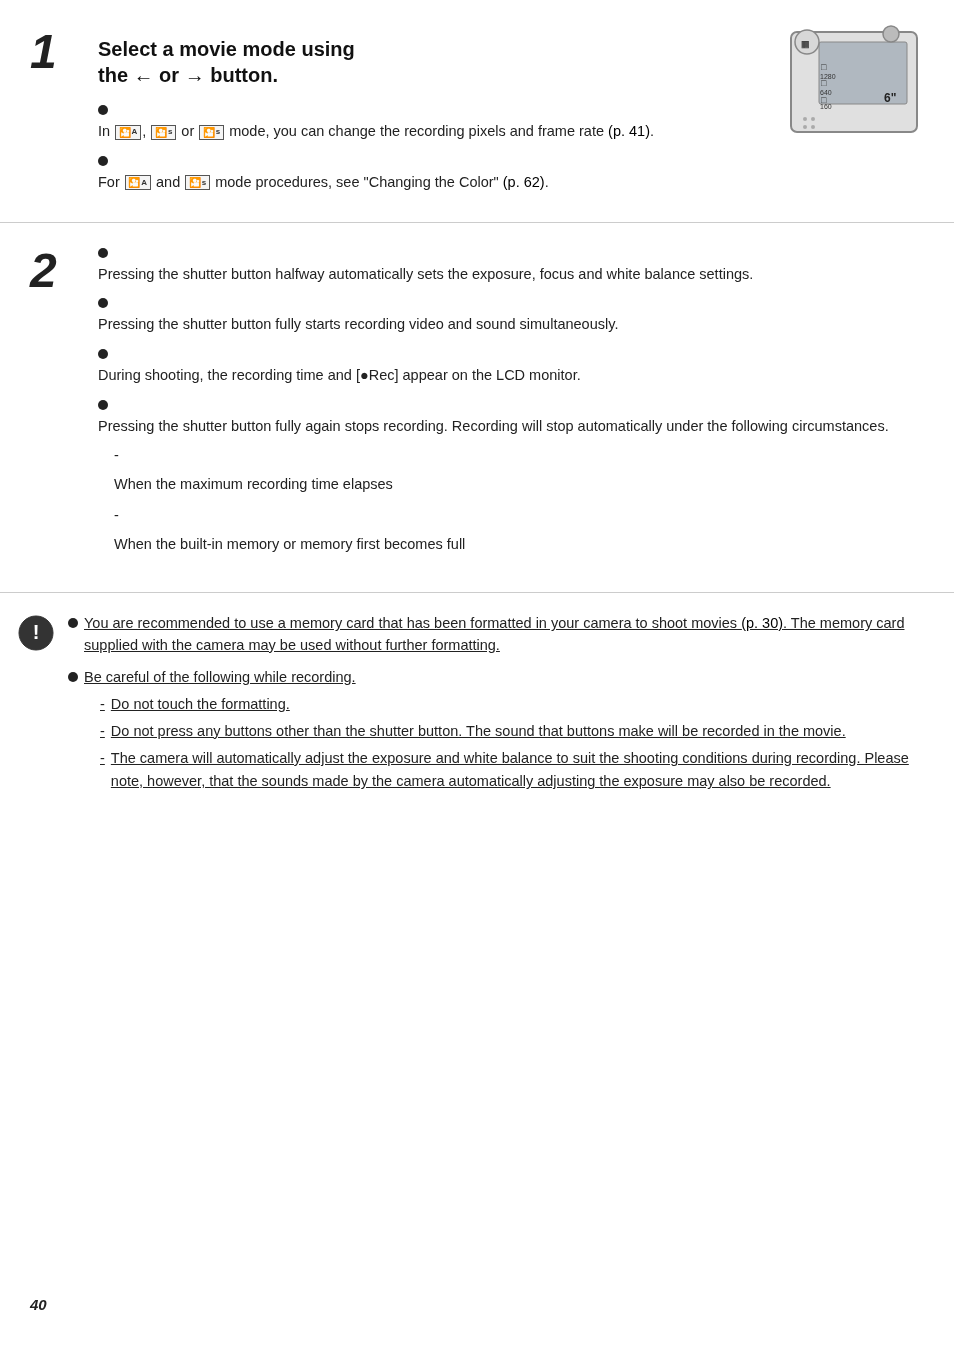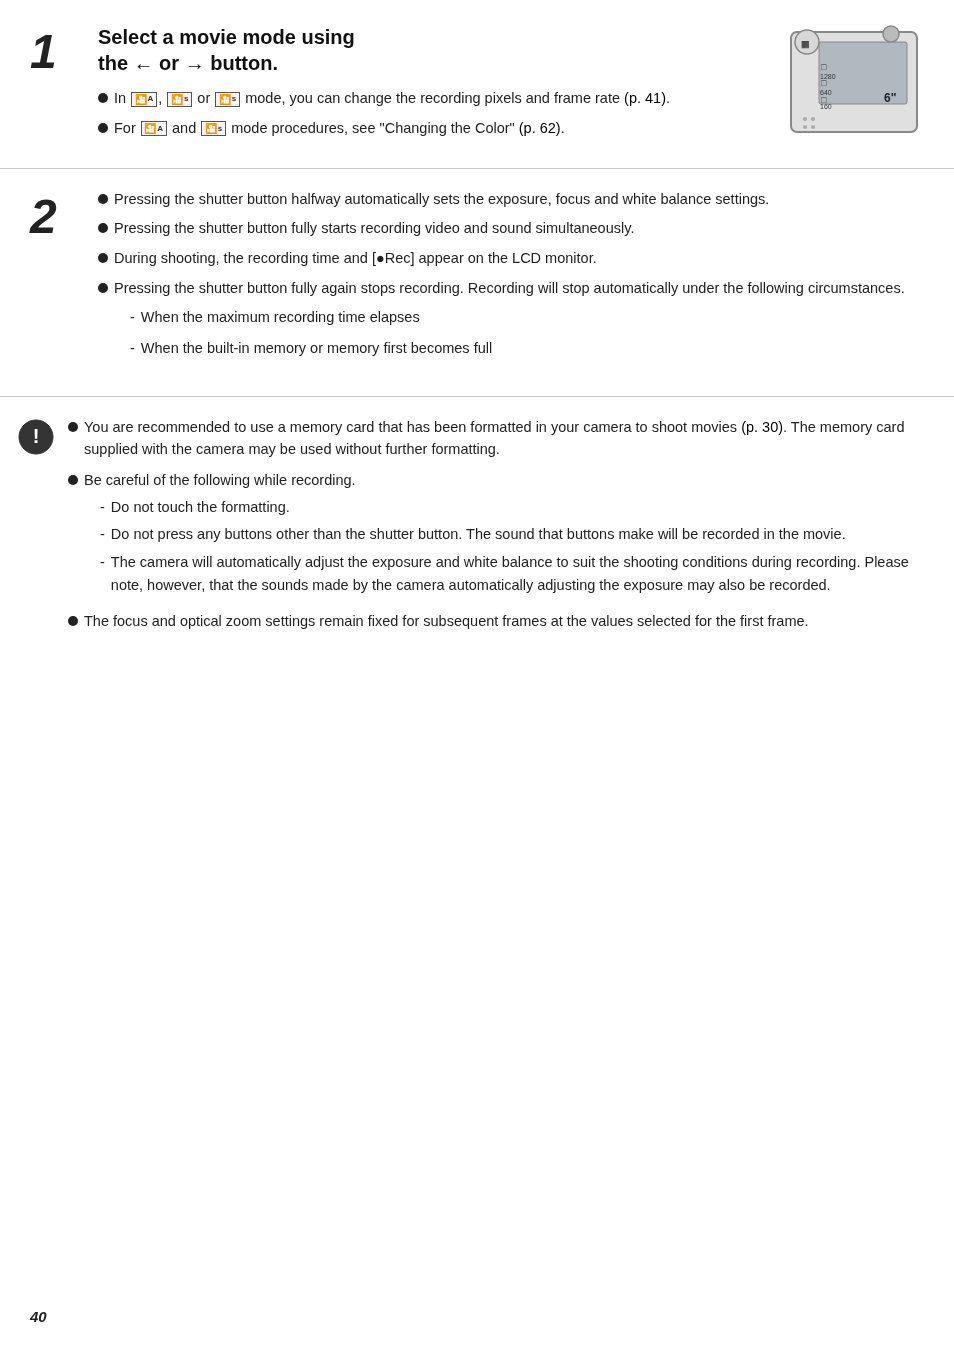"Select a movie mode using" .step-title { margin-top: none -> 12px }
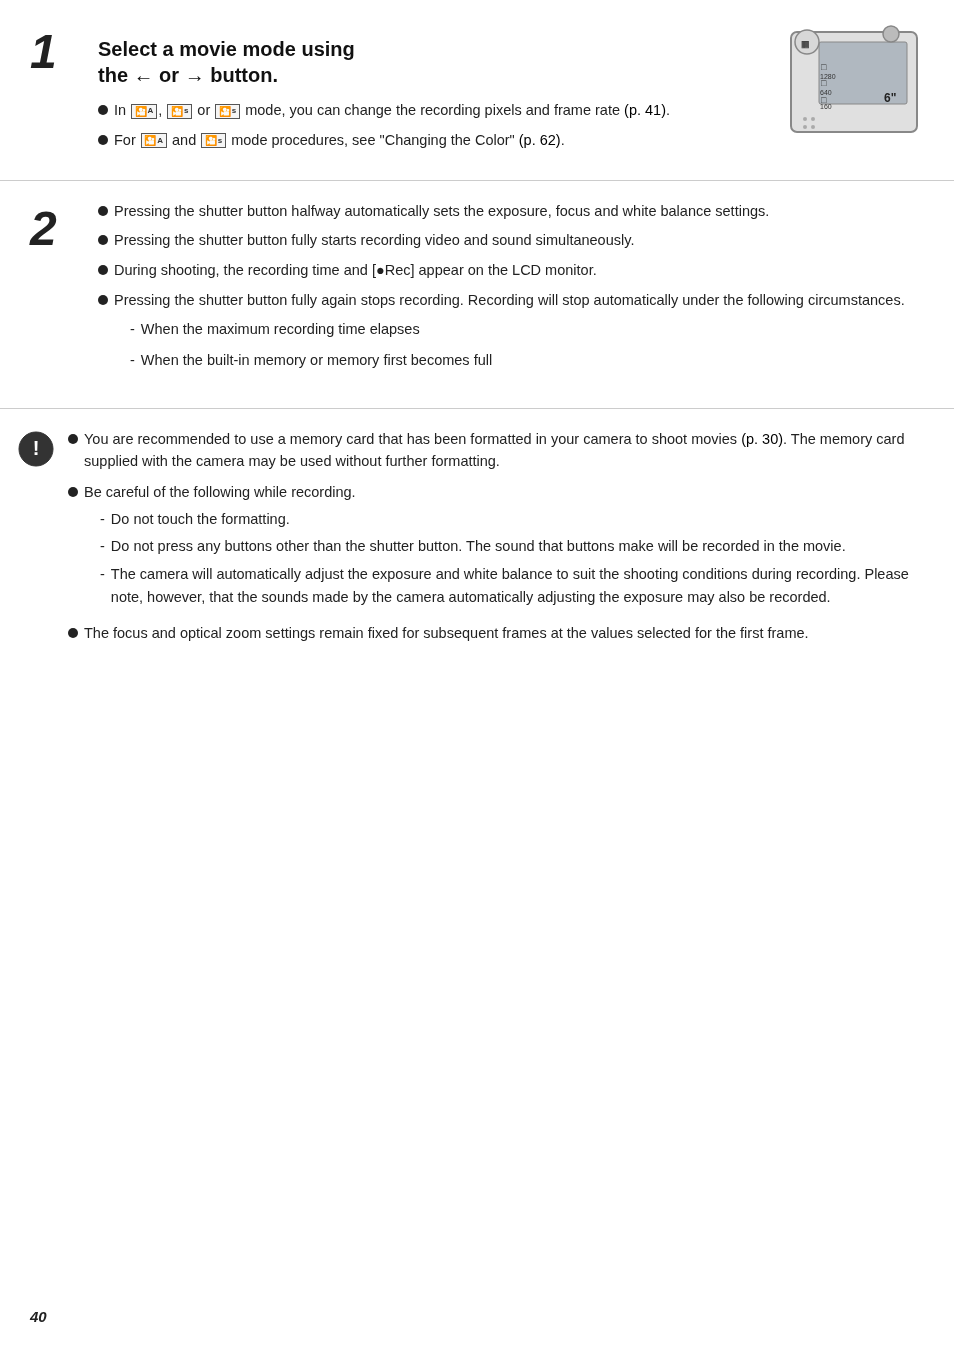"In 🎦 , or mode," .bullet-list li { flex-direction: none -> column }
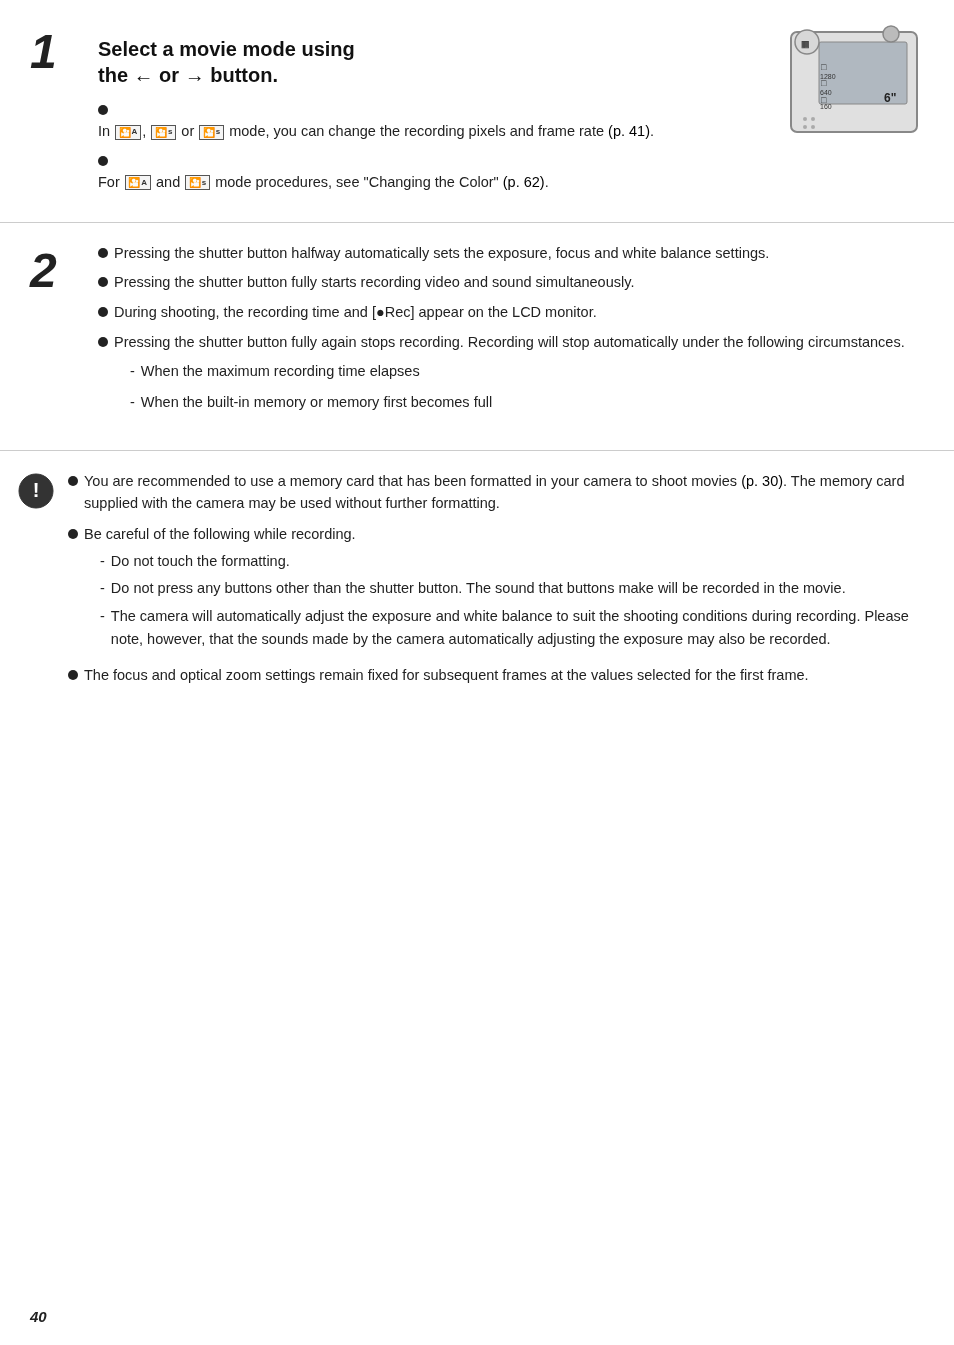"Pressing the shutter button halfway" .sub-bullet-list li { flex-direction: none -> column }
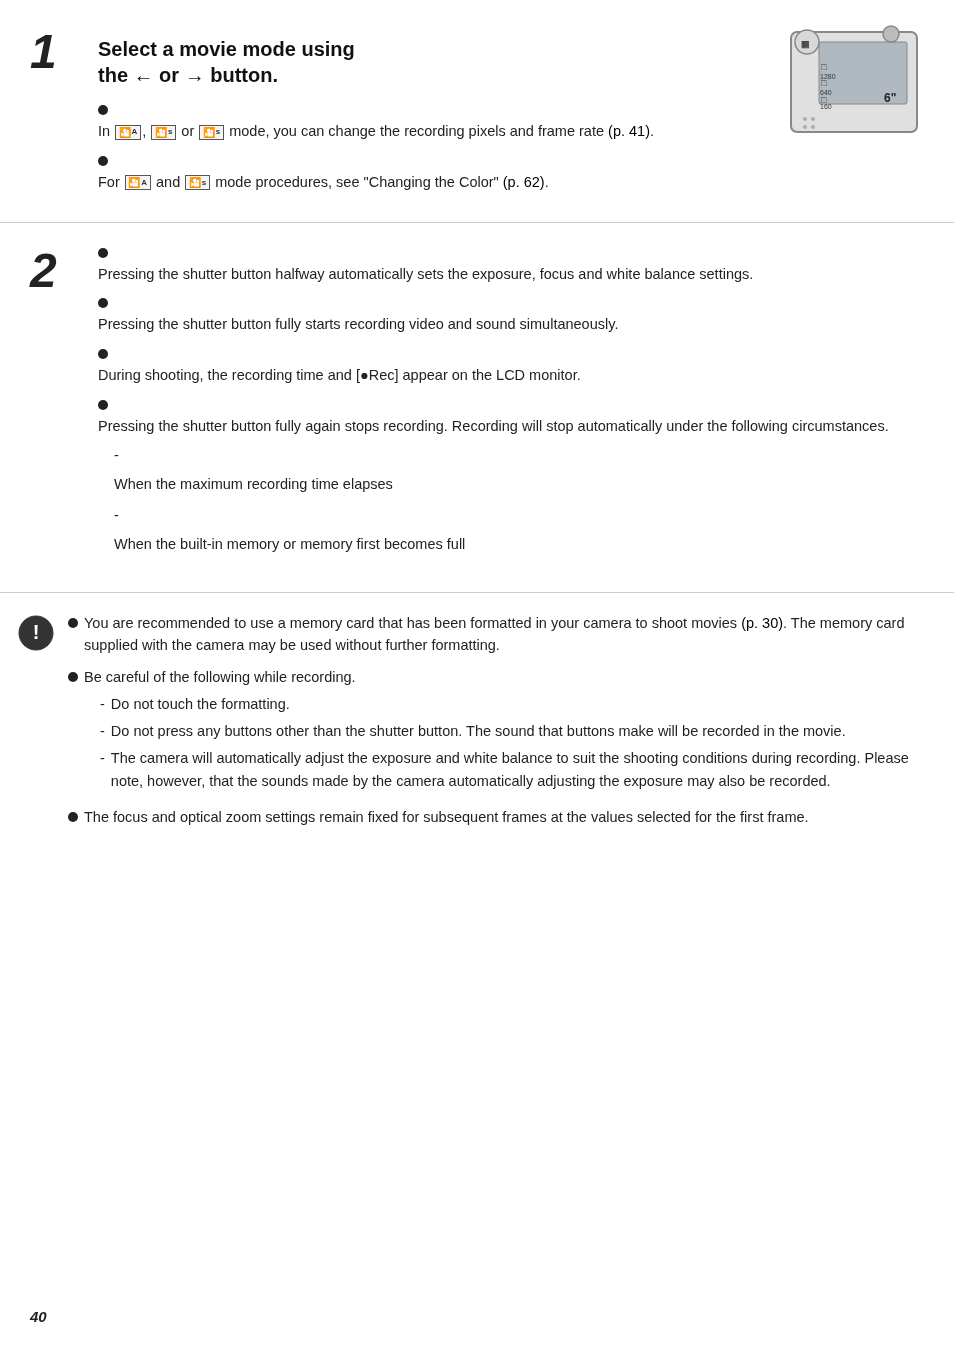"You are recommended to use" .notes-list > li { text-decoration: none -> underline }
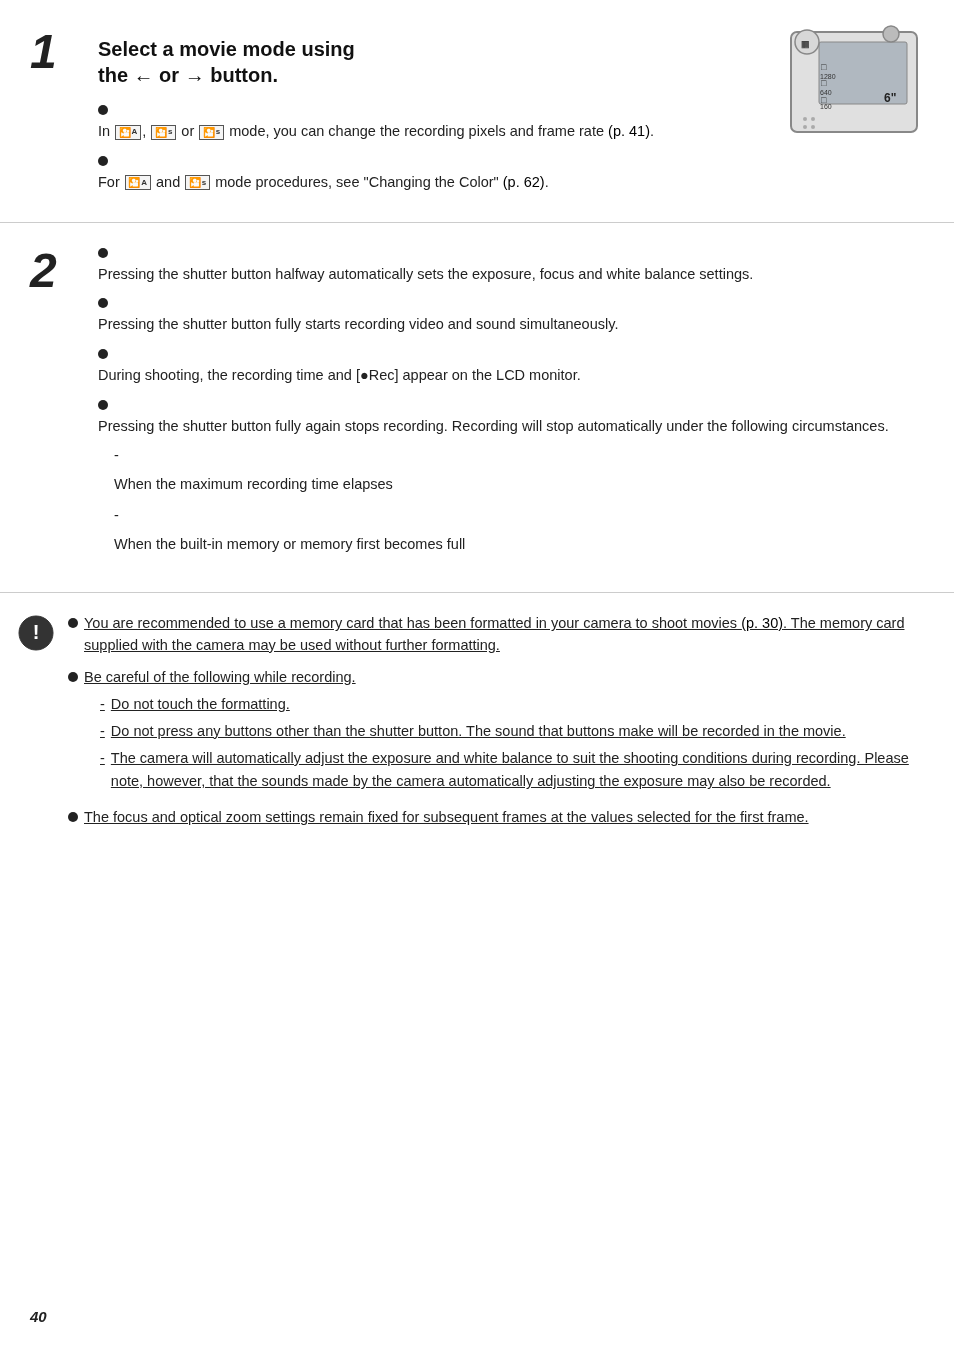"The focus and optical zoom" li { html: <li> <span></span> <span>The focus and optical zoom settings remain fixed for subsequent frames at the values selected for the first frame.</span> </li> -> none }
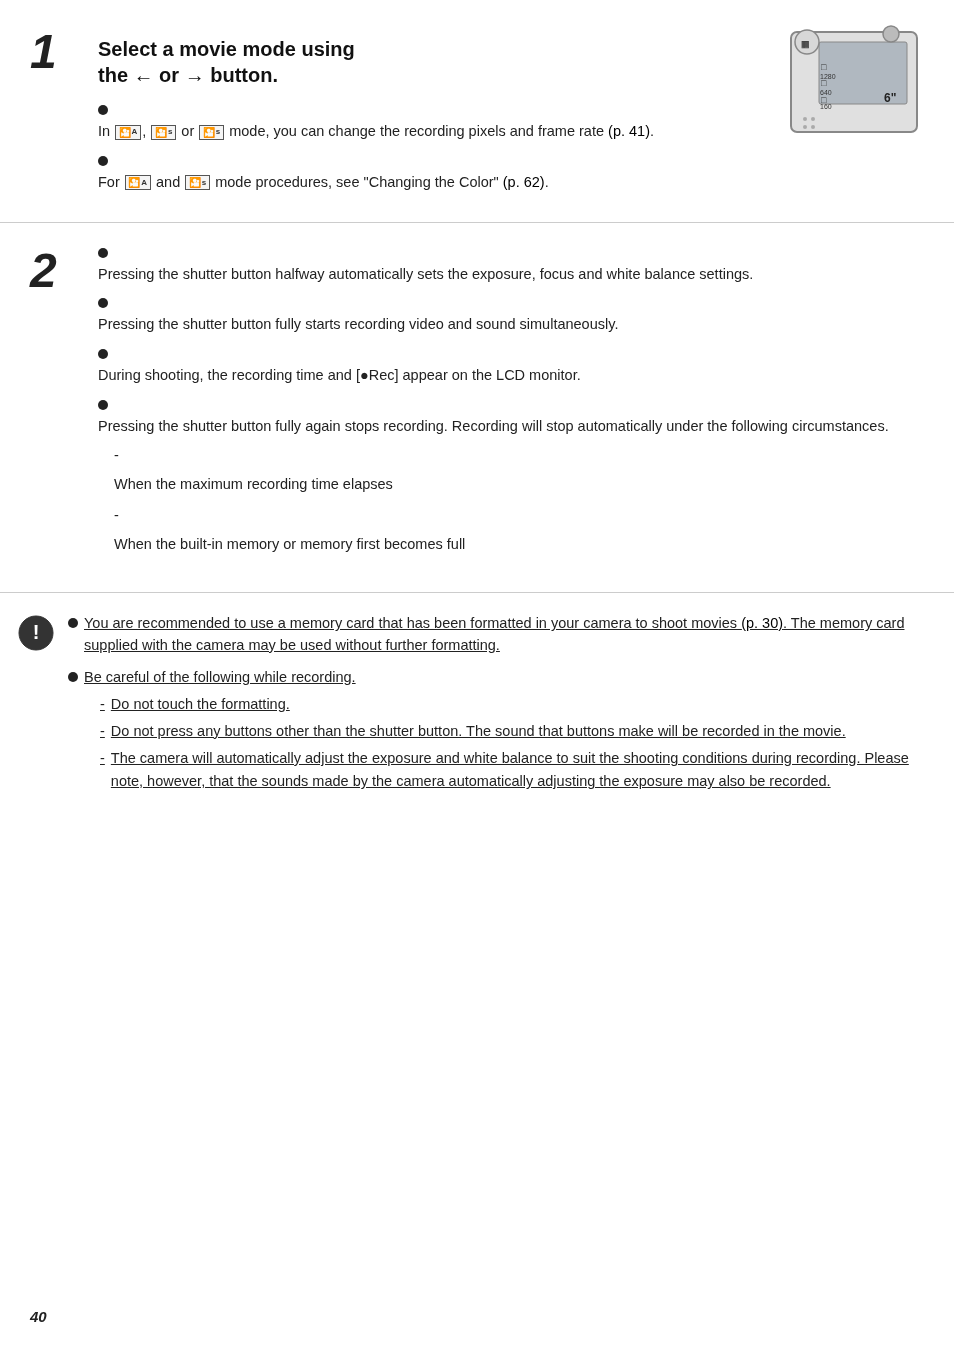"40" .page-number { bottom: 20px -> 32px }
